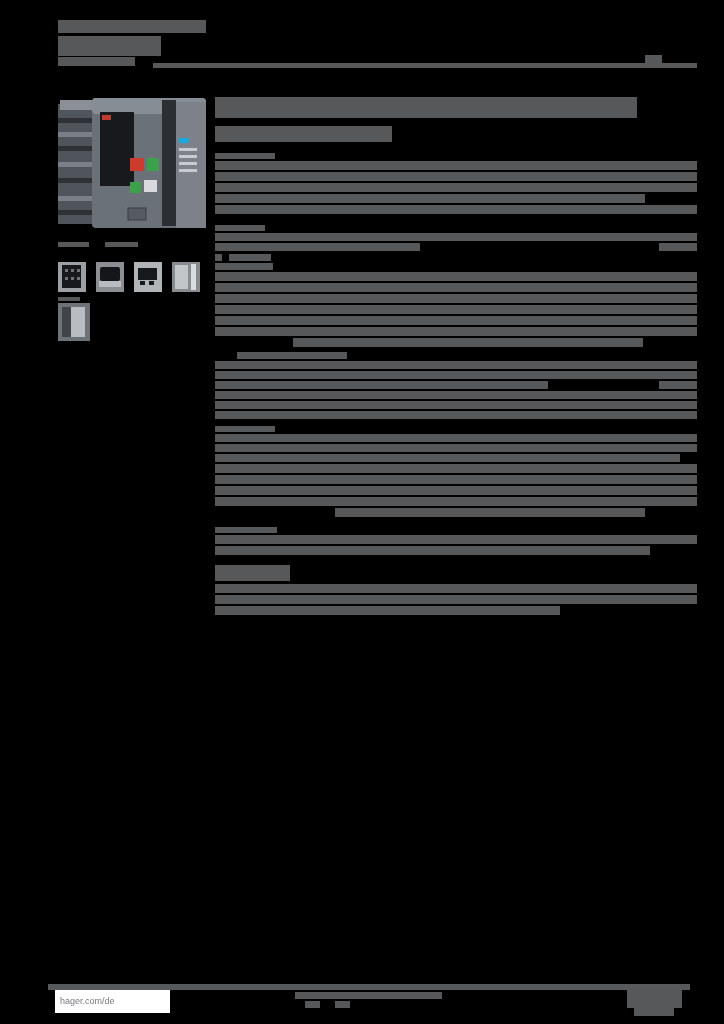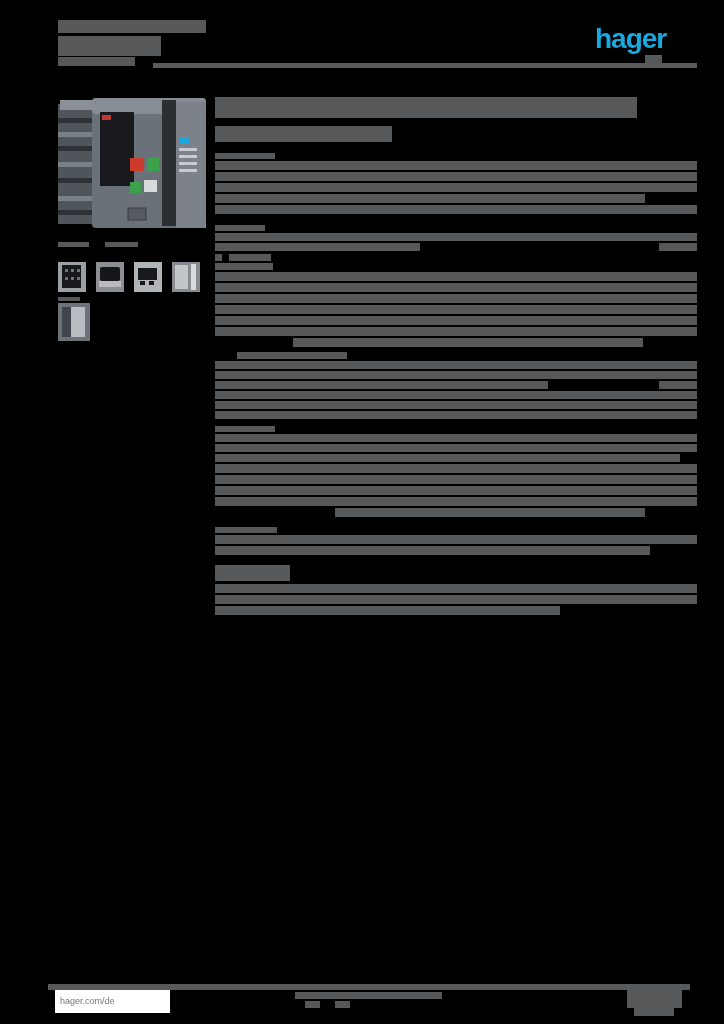"hager" div.logo { html: <div>hager</div> -> none }
